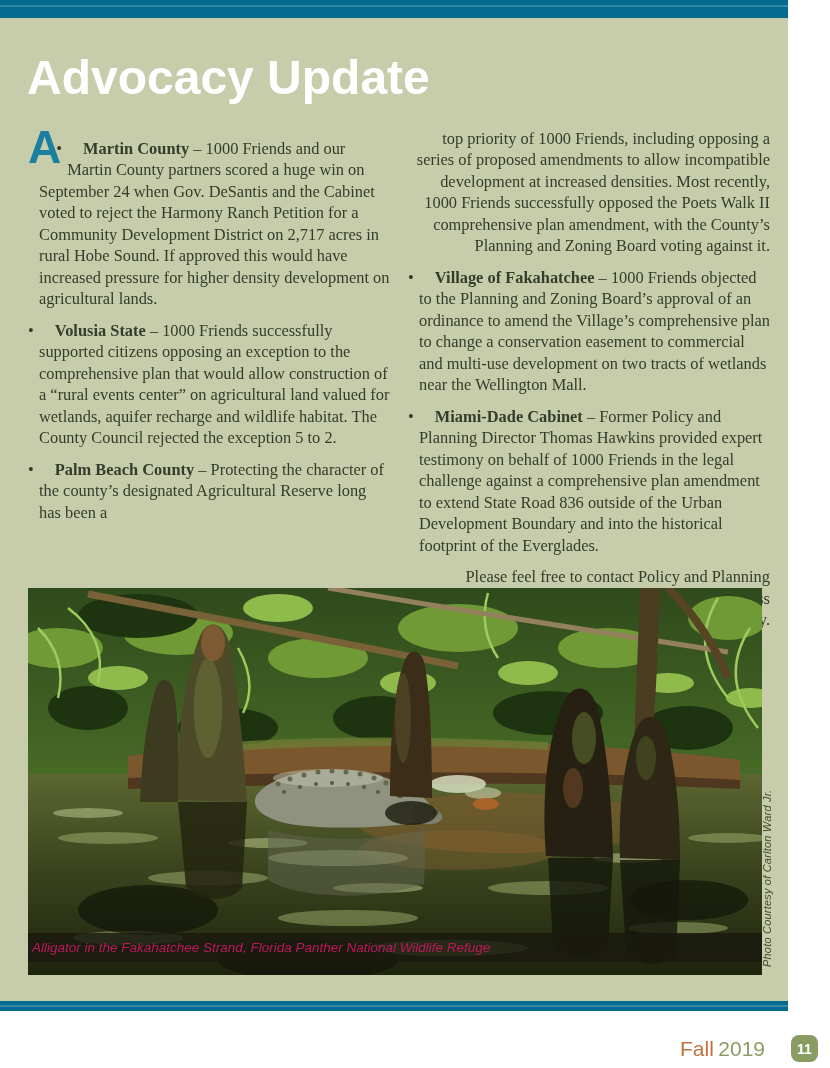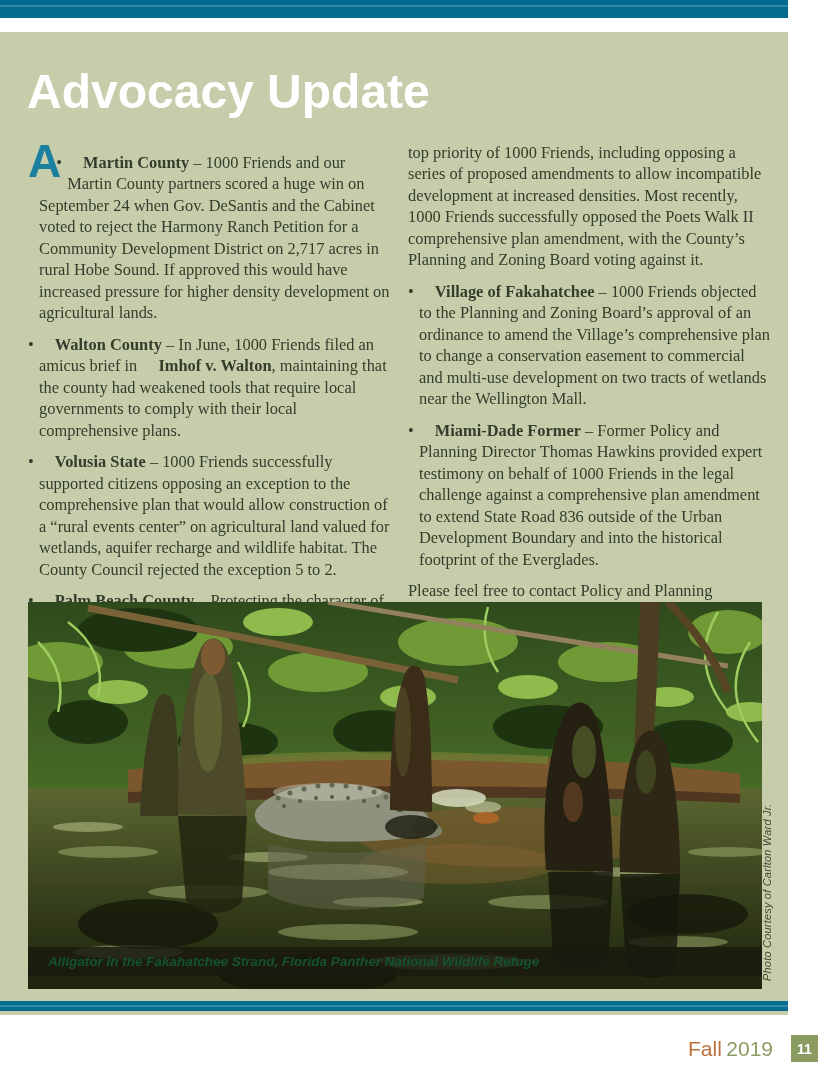"Advocacy Update" .panel { top: 32px -> 18px }
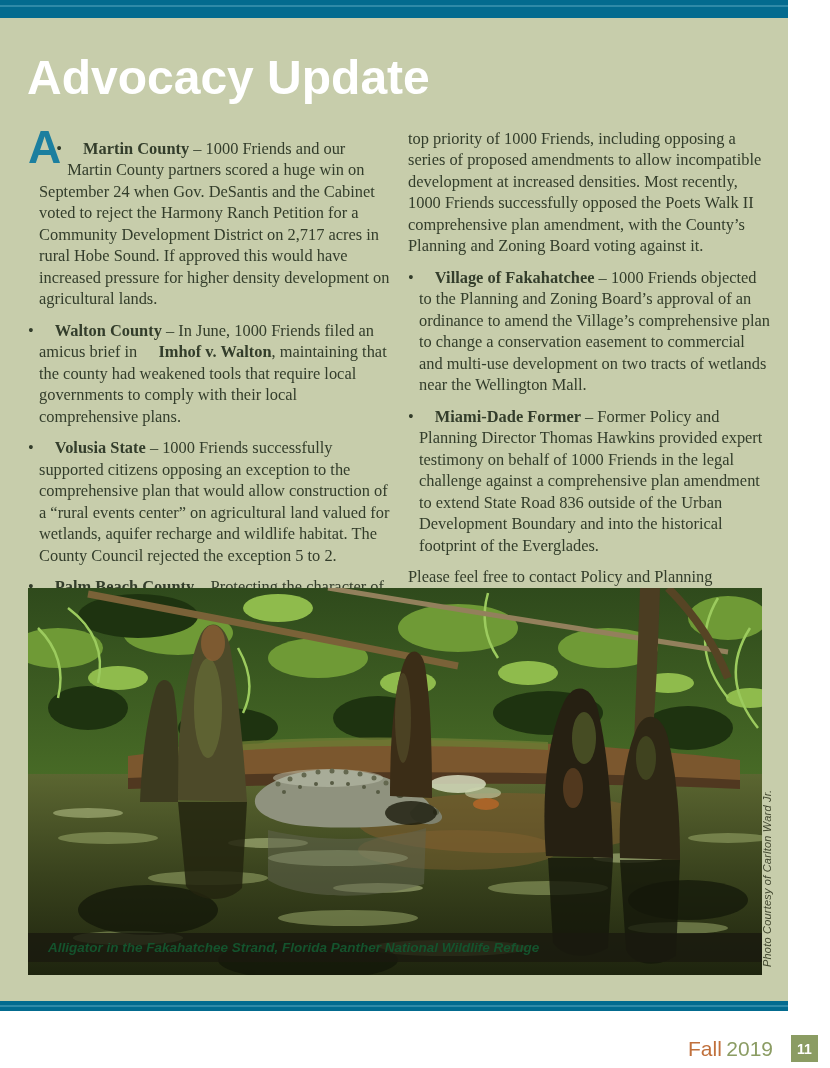"top priority of 1000 Friends," p.plain { text-align: none -> right }
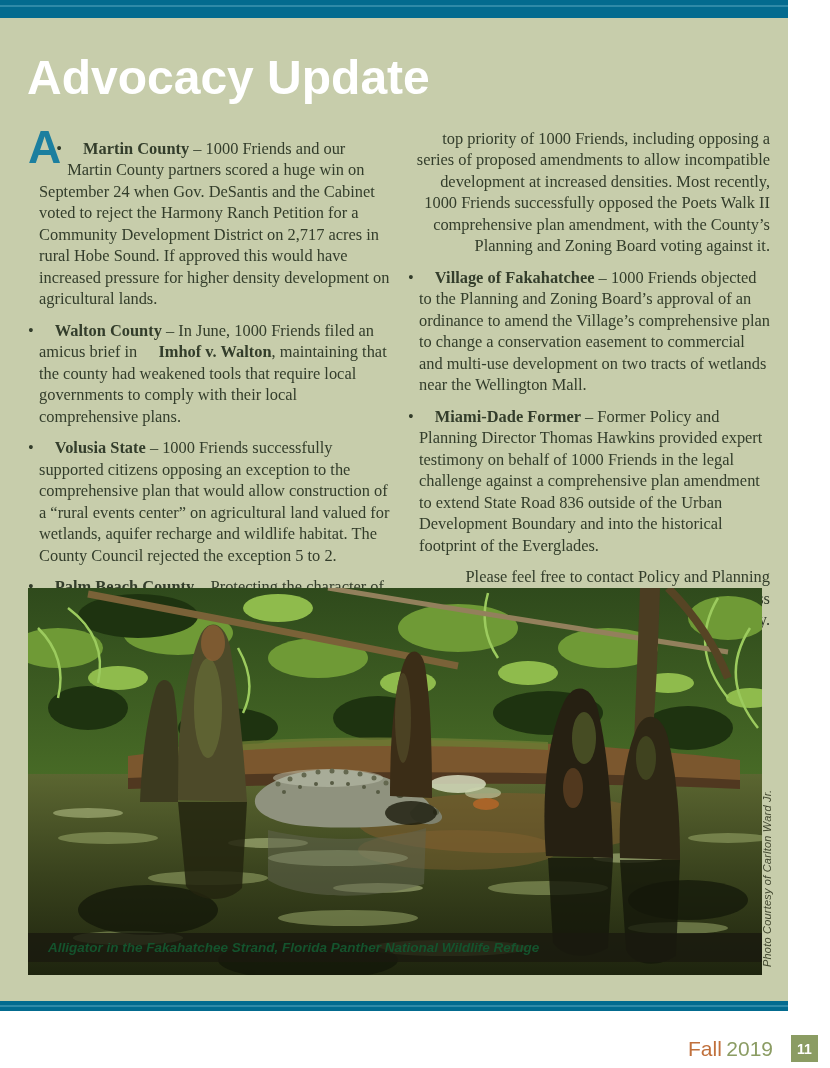"• Walton County – In" p.bullet { html: <p>• <strong>Walton County</strong> – In June, 1000 Friends filed an amicus brief in <strong>Imhof v. Walton</strong>, maintaining that the county had weakened tools that require local governments to comply with their local comprehensive plans.</p> -> none }
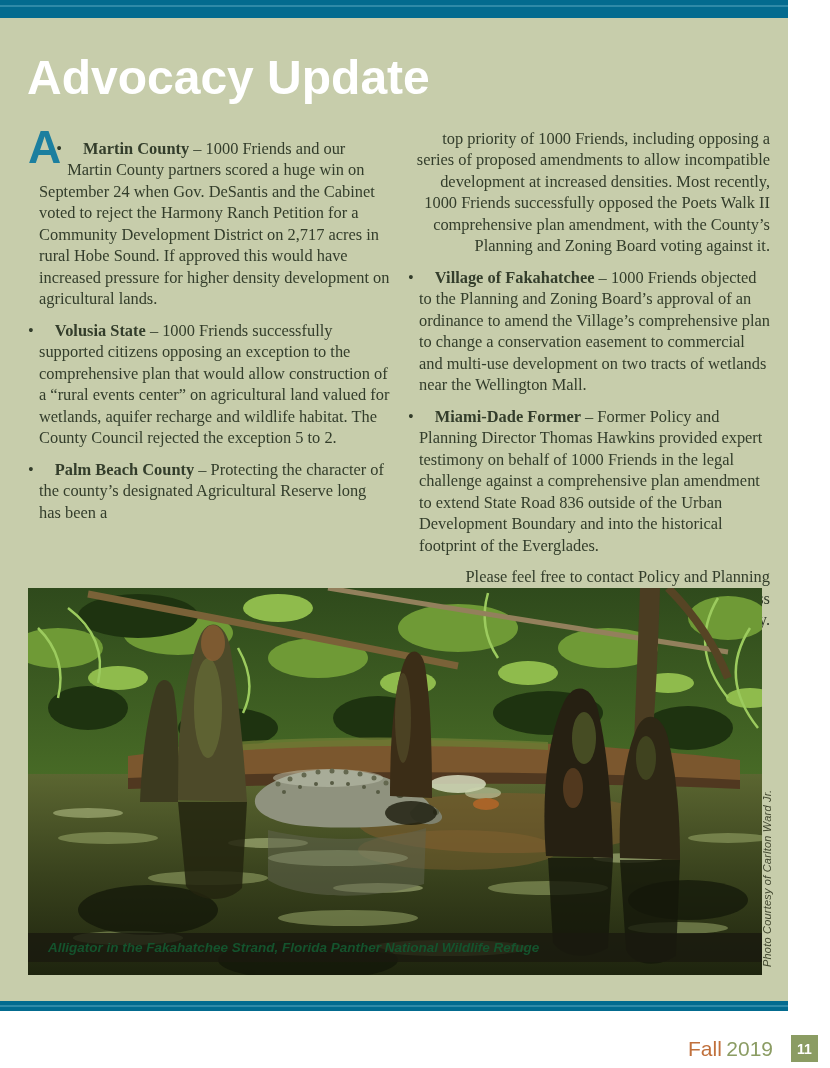"Miami-Dade Former" strong { text: Former -> Cabinet }
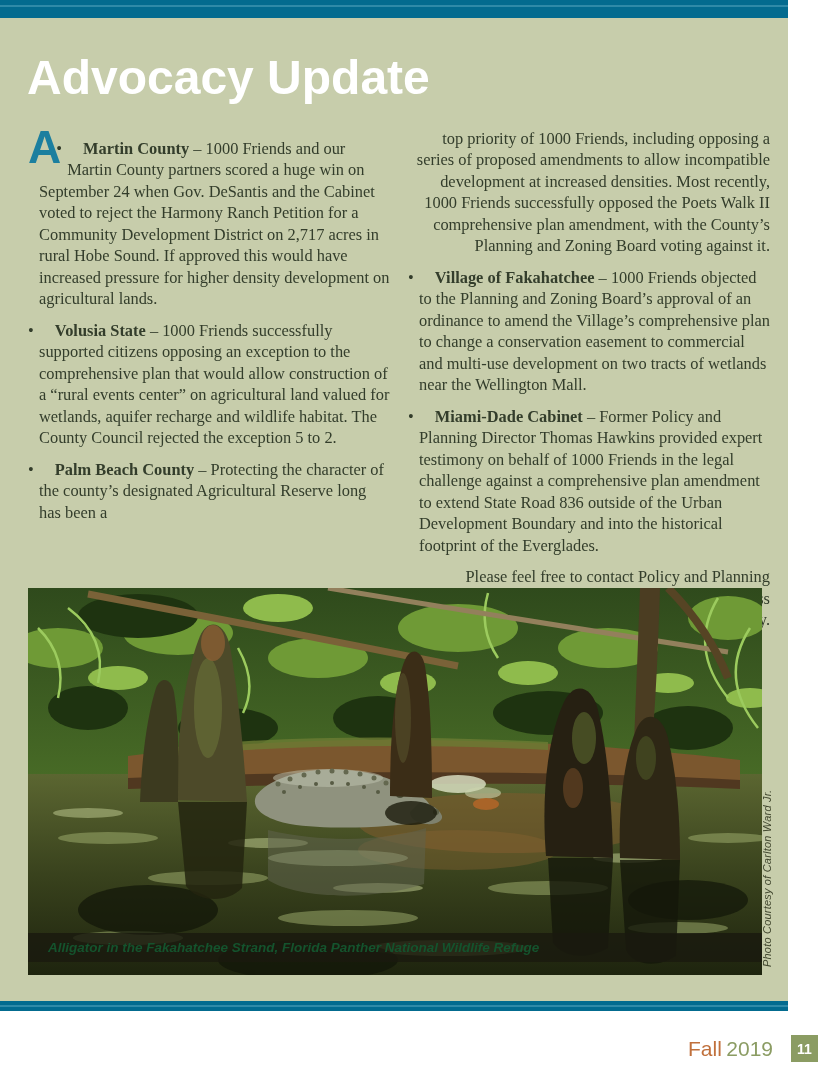"Alligator in the Fakahatchee Strand," figcaption.caption { color: #14532d -> #be185d; font-weight: 700 -> 400; padding-left: 20px -> 4px }
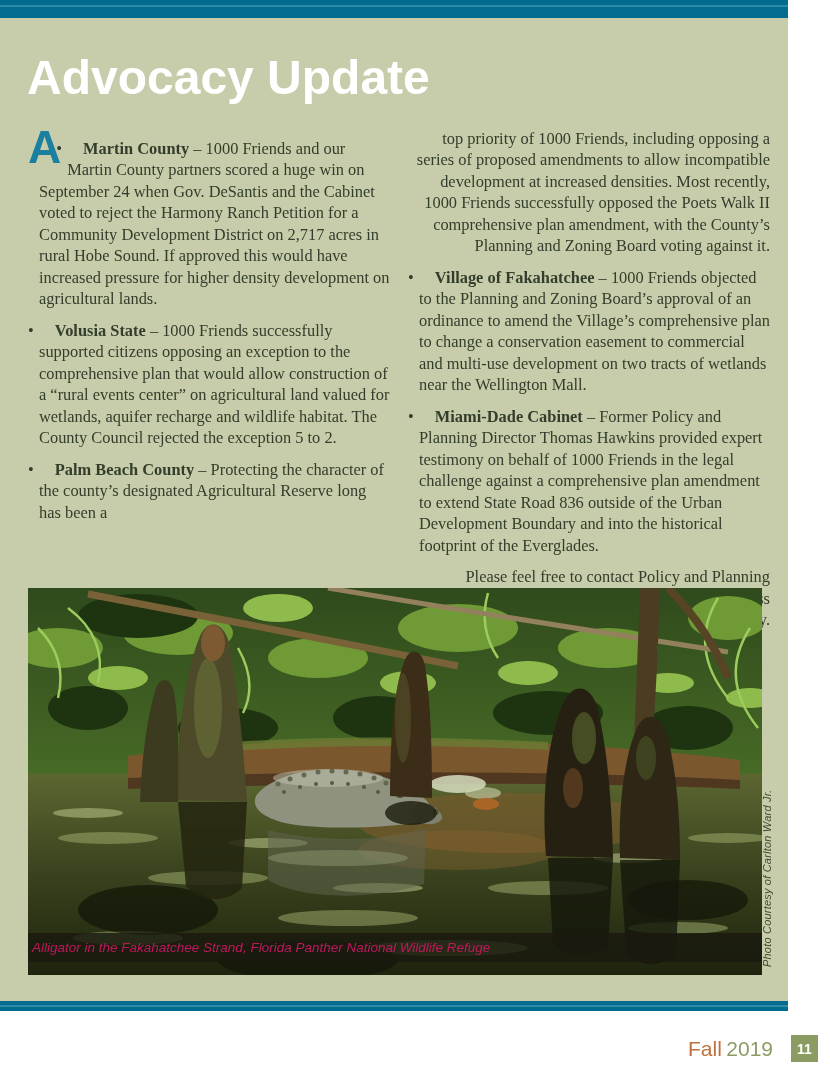"Fall 2019" .footer { gap: 18px -> 26px }
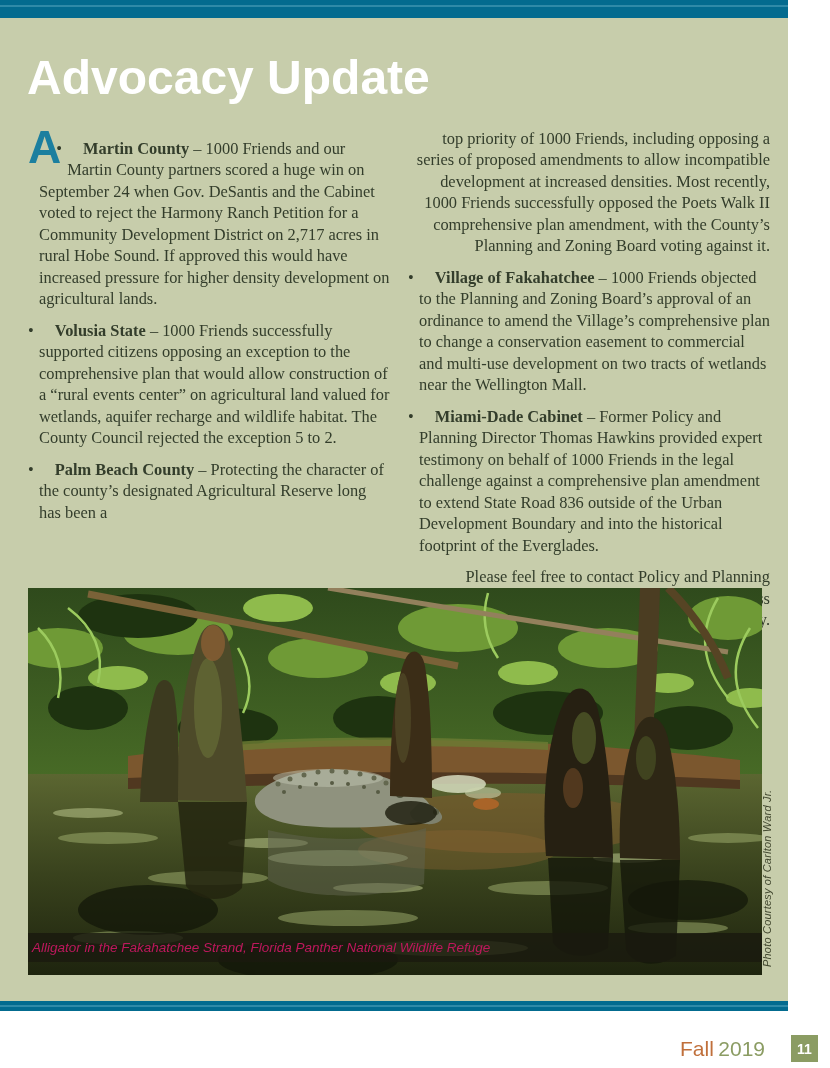"11" .pagebox { border-radius: none -> 8px }
